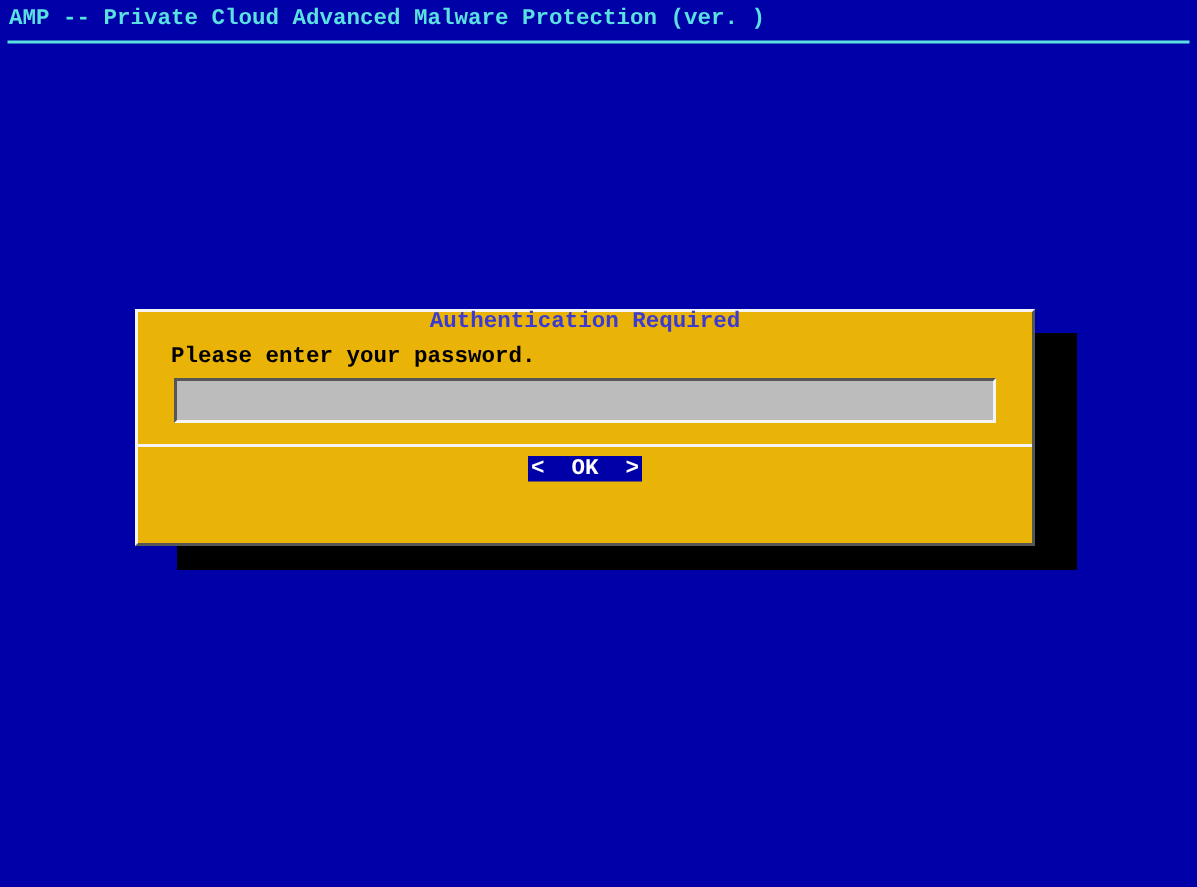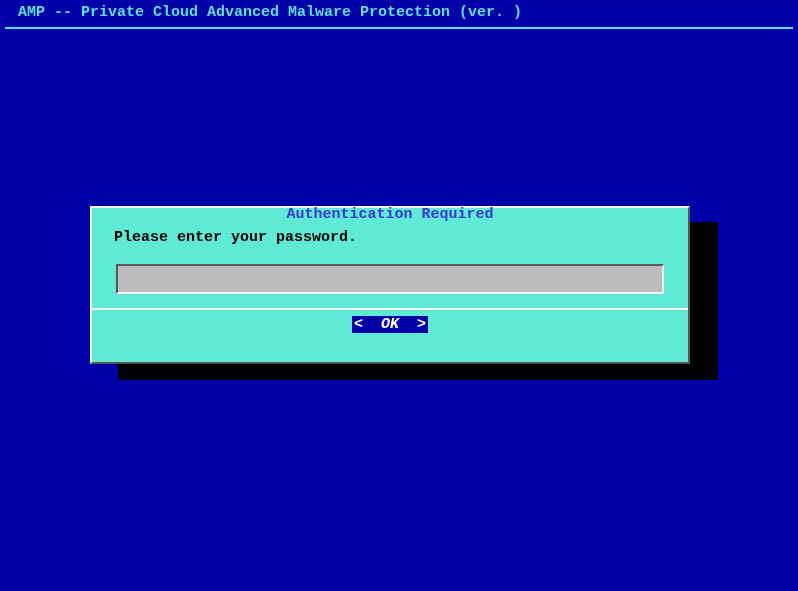"AMP -- Private Cloud Advanced" .header { padding: 4px 6px 2px 18px -> 4px 6px 2px 6px }
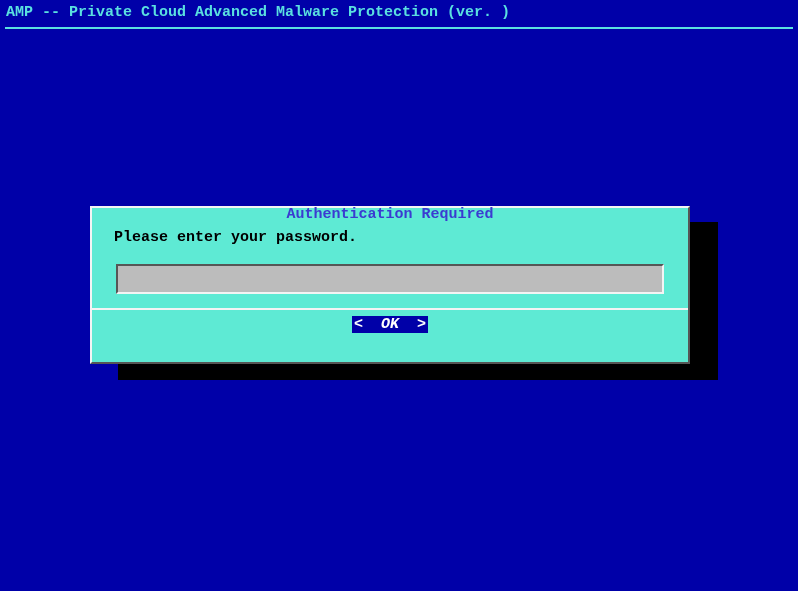"Authentication Required" .dialog { background: #5eead4 -> #eab308 }
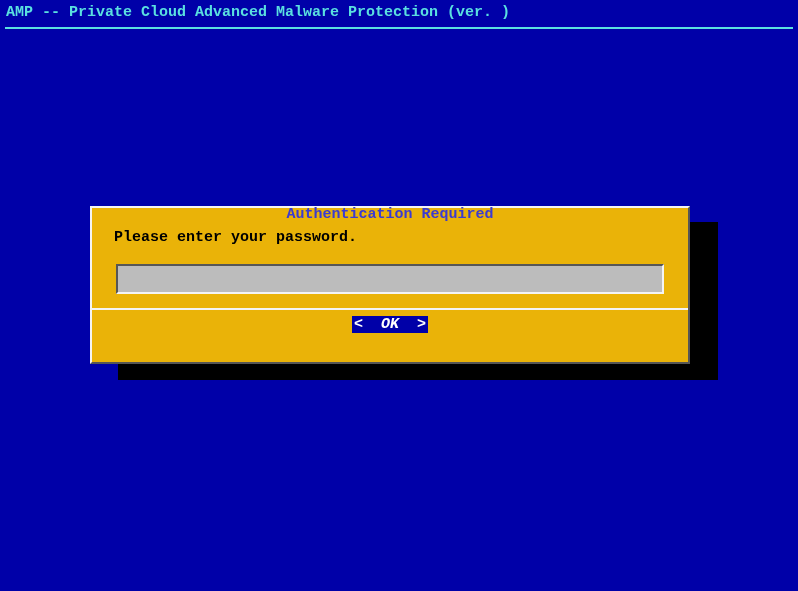"Please enter your password." .prompt { margin-bottom: 18px -> 6px }
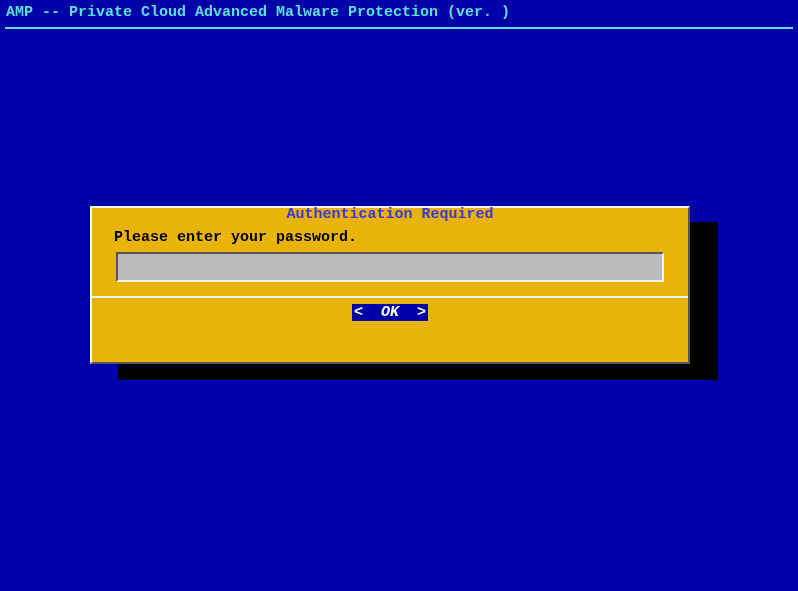"< OK >" .button-row { font-style: italic -> none }
